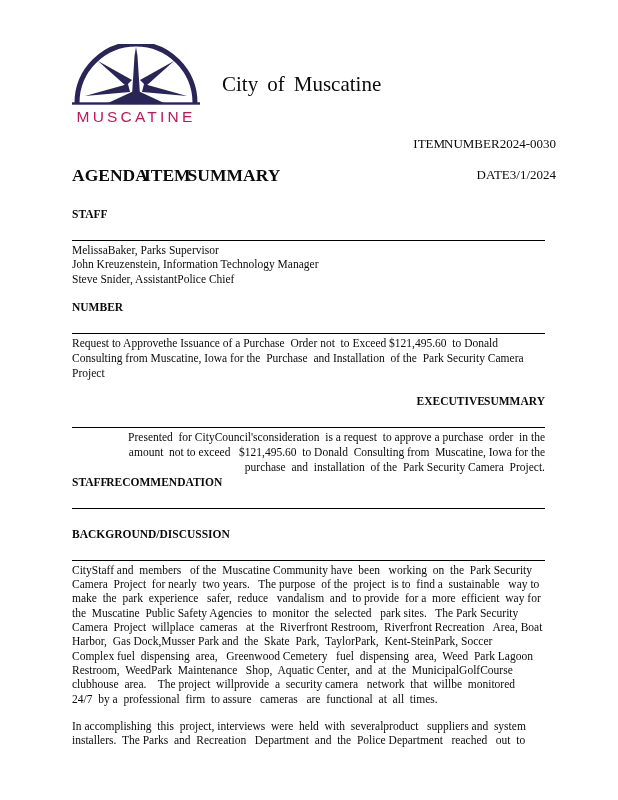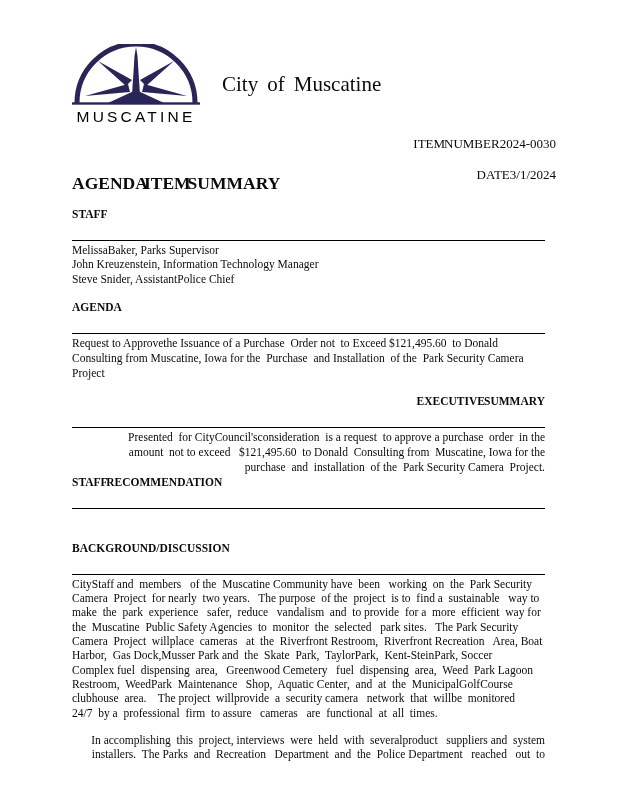"MUSCATINE" .logo-wordmark { color: #000000 -> #be185d }
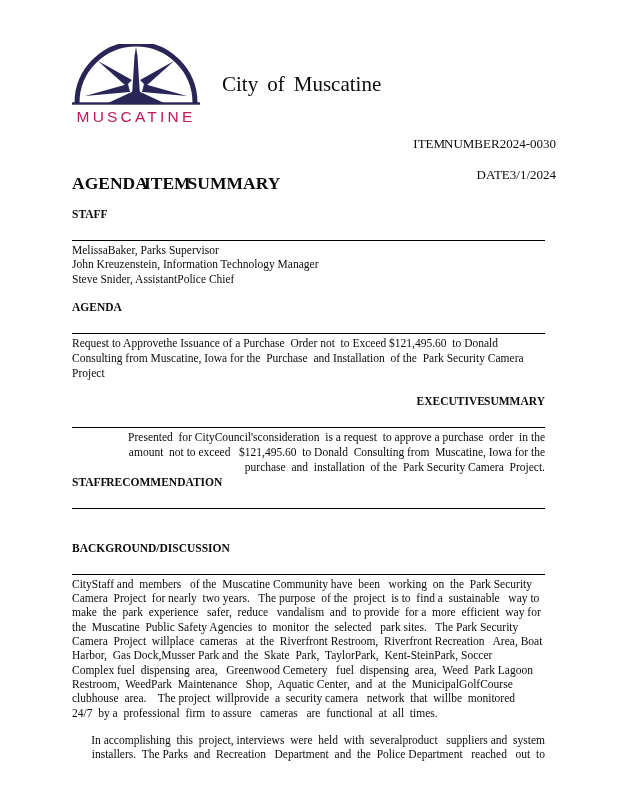"AGENDA ITEM SUMMARY" .doc-title { top: 173px -> 165px }
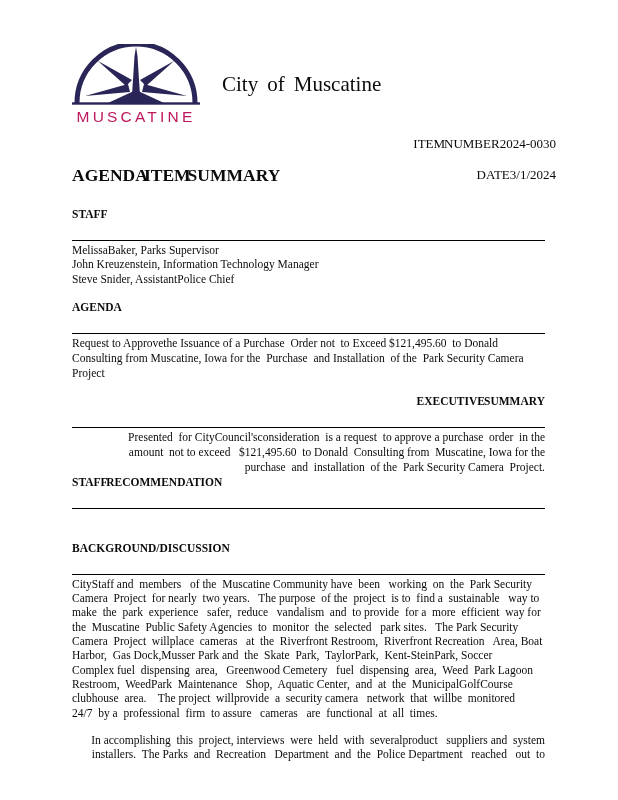"AGENDA" div.section-heading { text: AGENDA -> NUMBER }
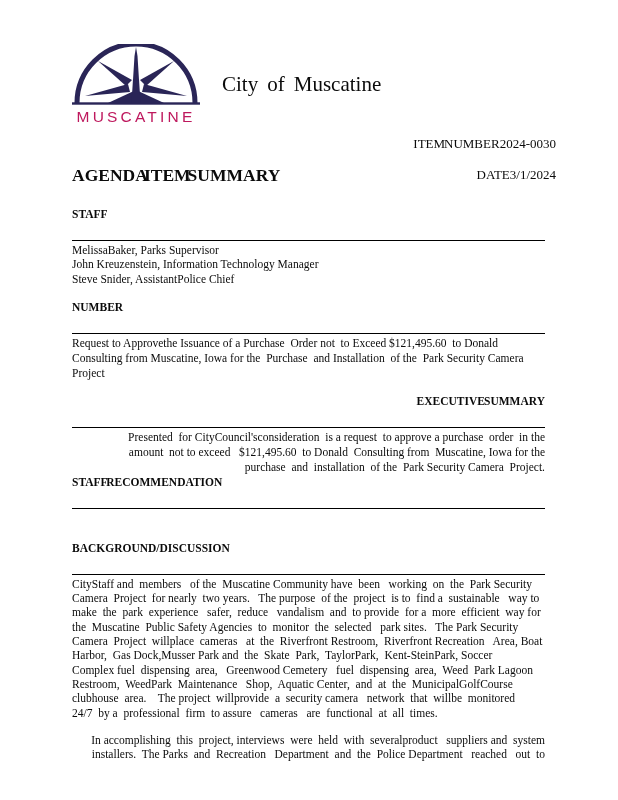"BACKGROUND/DISCUSSION" .sec-background { margin-top: 33px -> 19px }
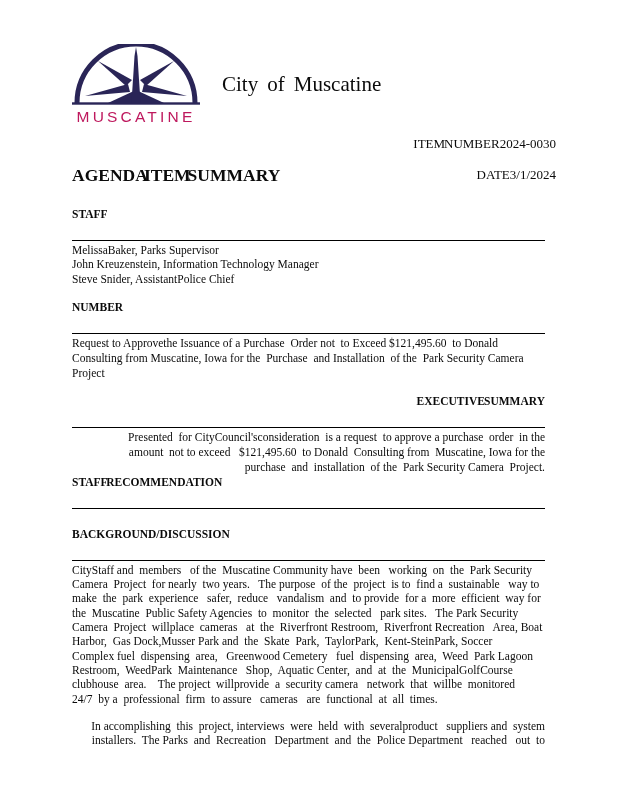"In accomplishing this project," .para-2 { text-align: right -> none }
